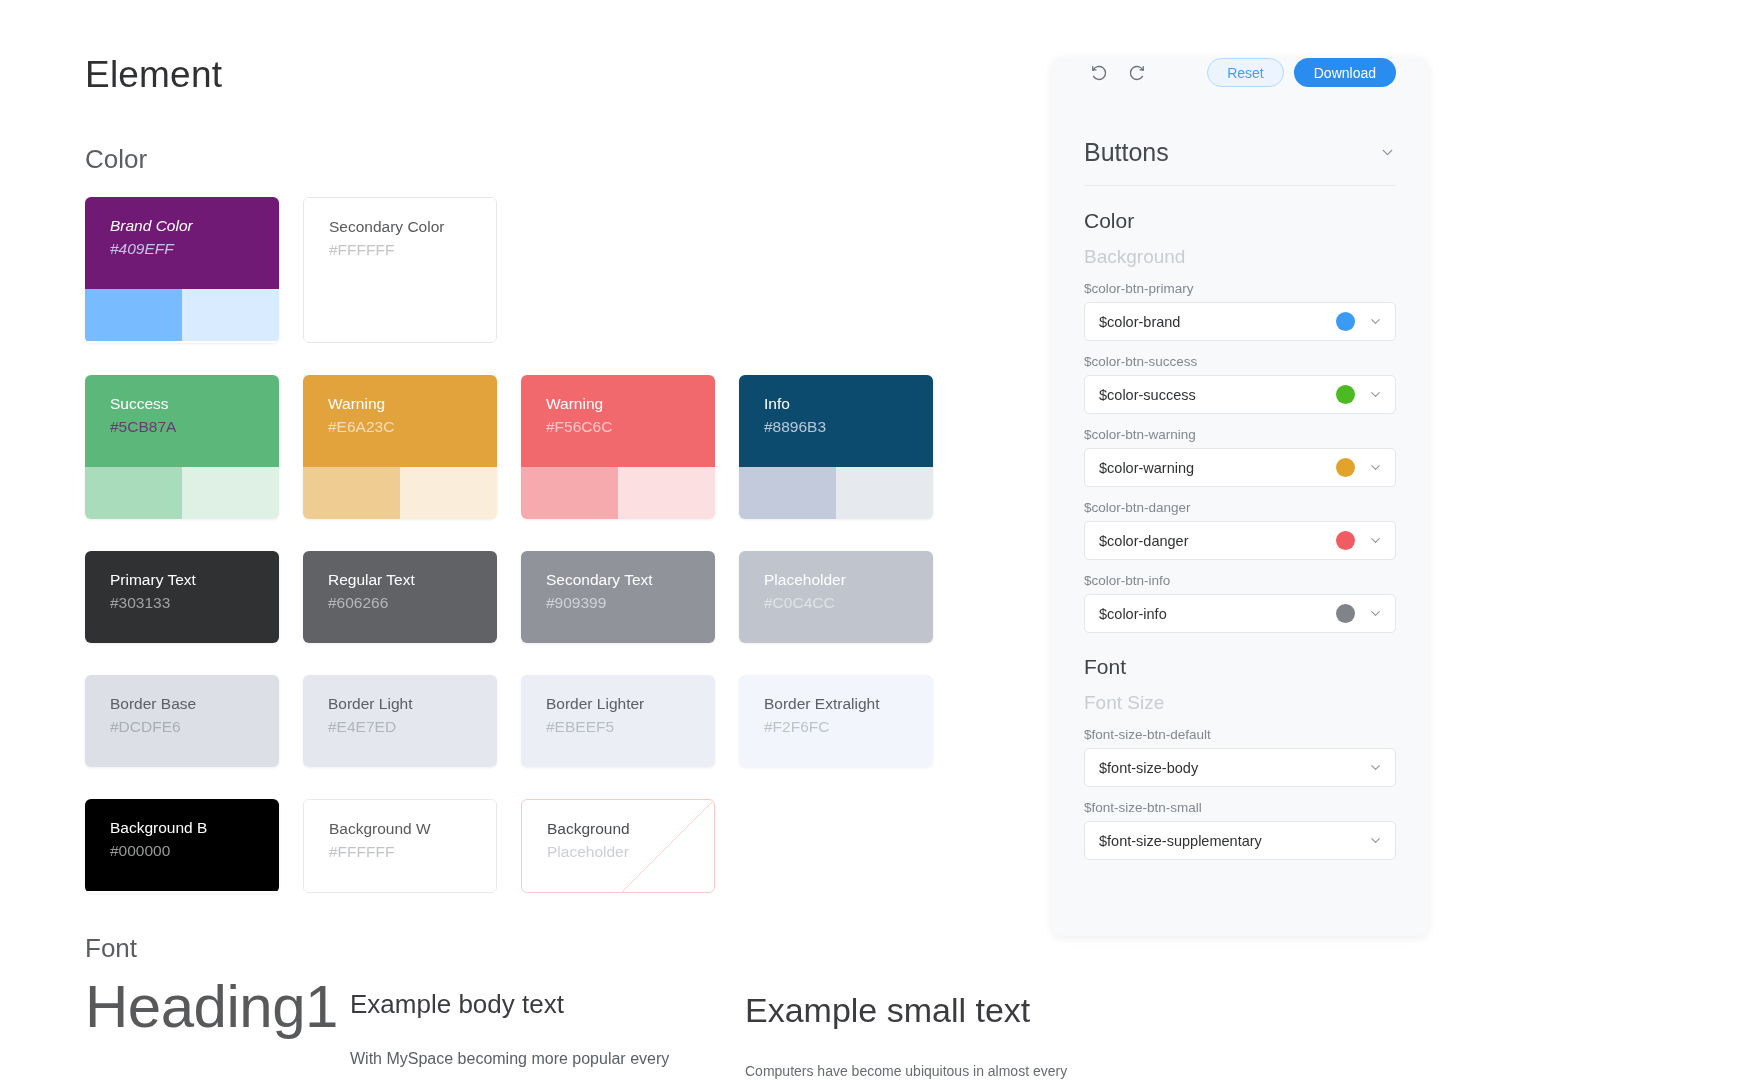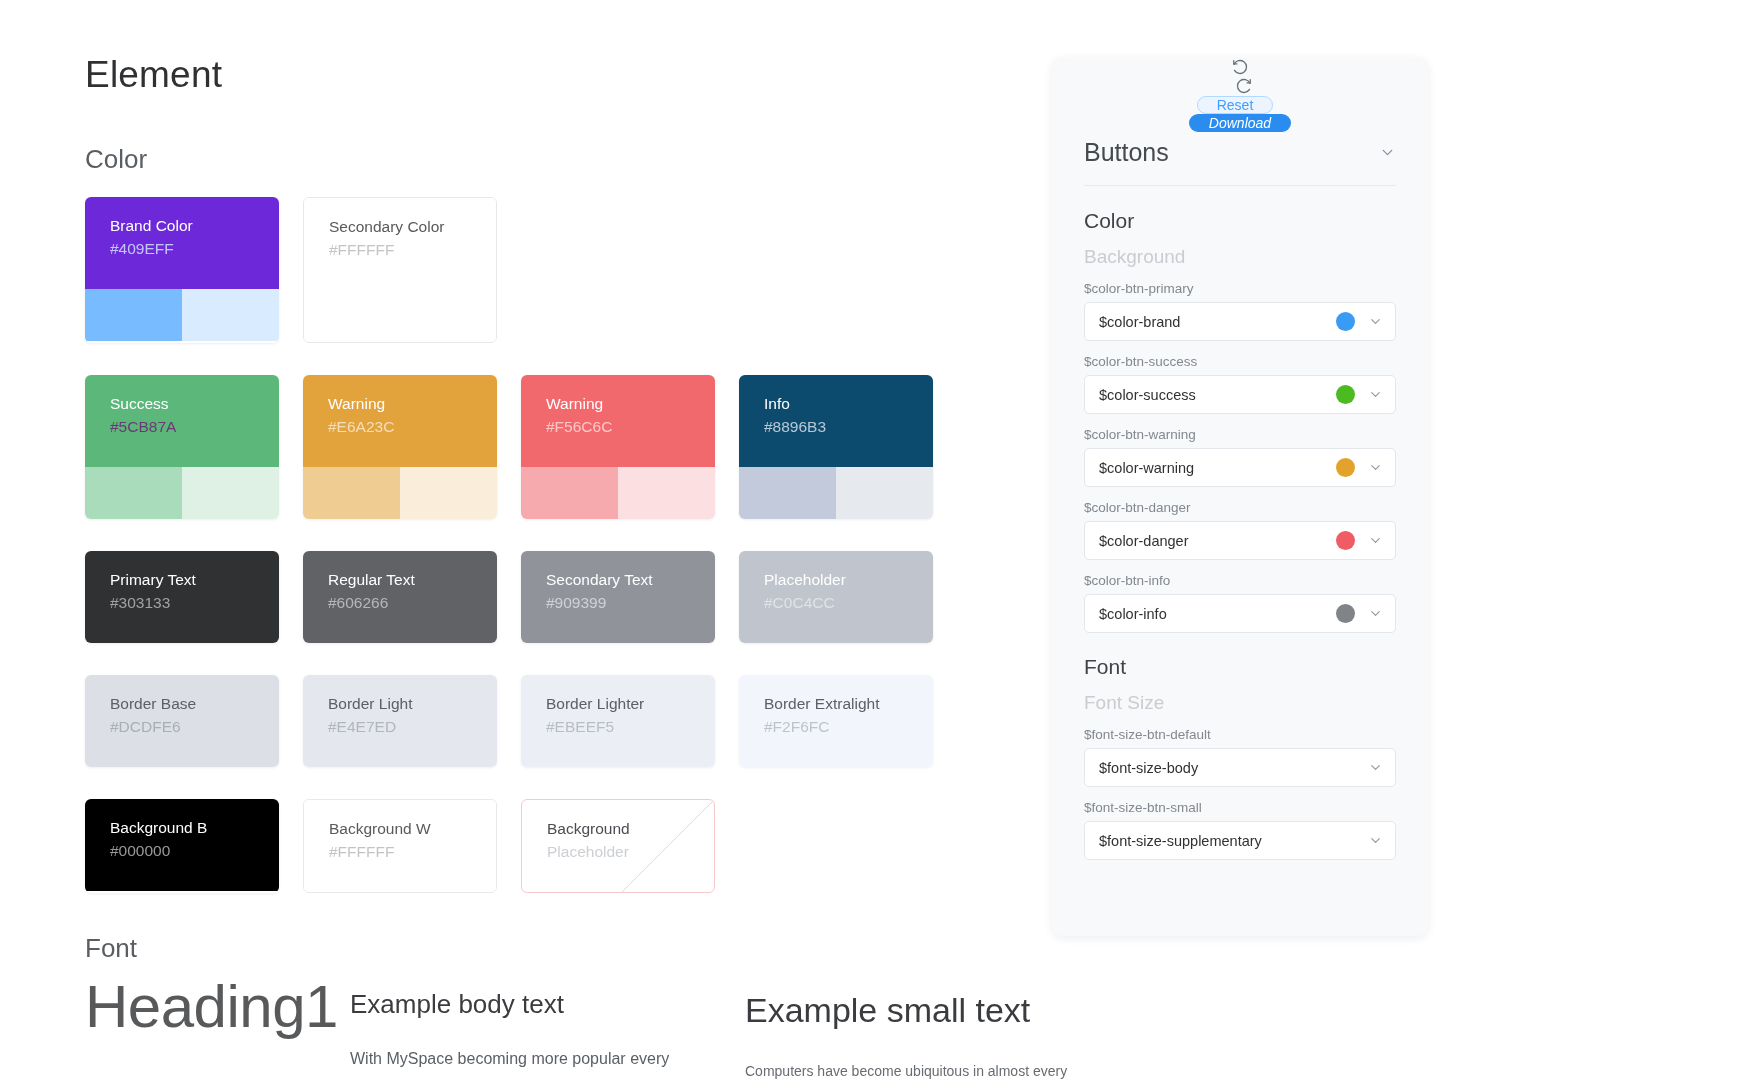"Reset" .panel-toolbar { align-items: center -> flex-start; flex-direction: column -> none }
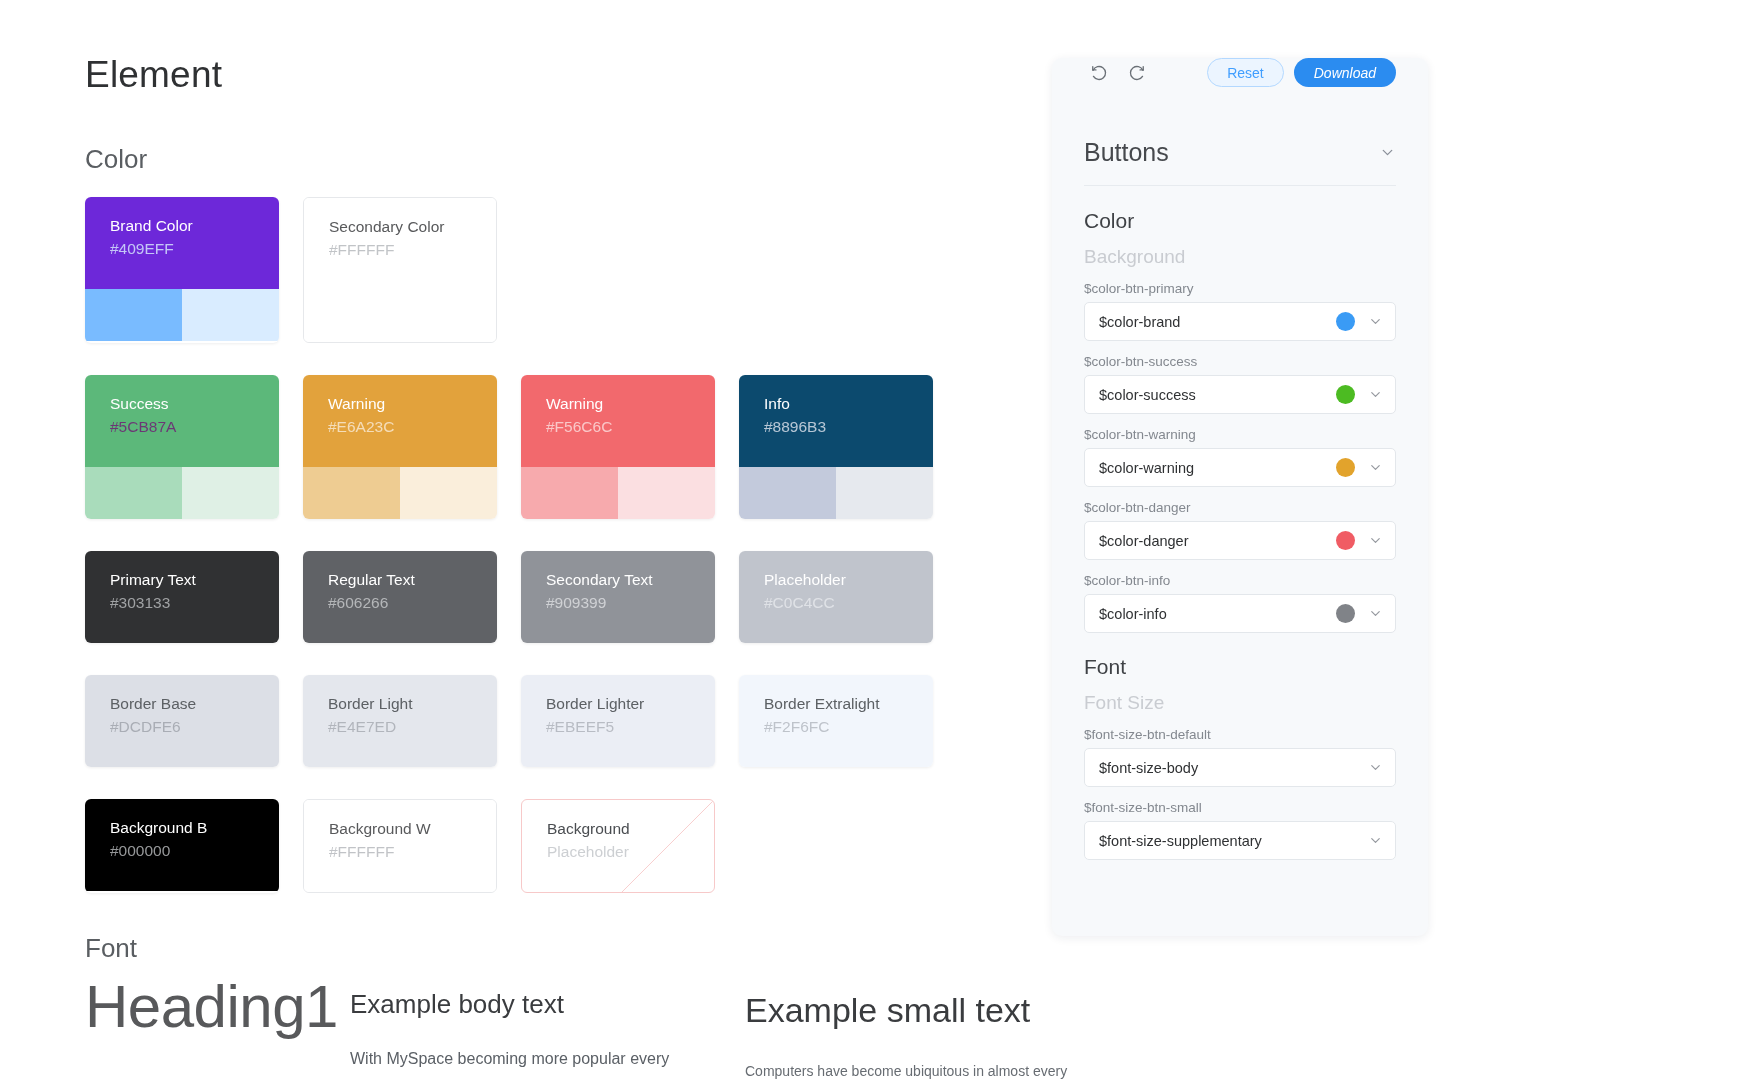"Download" .btn-download { font-style: italic -> none }
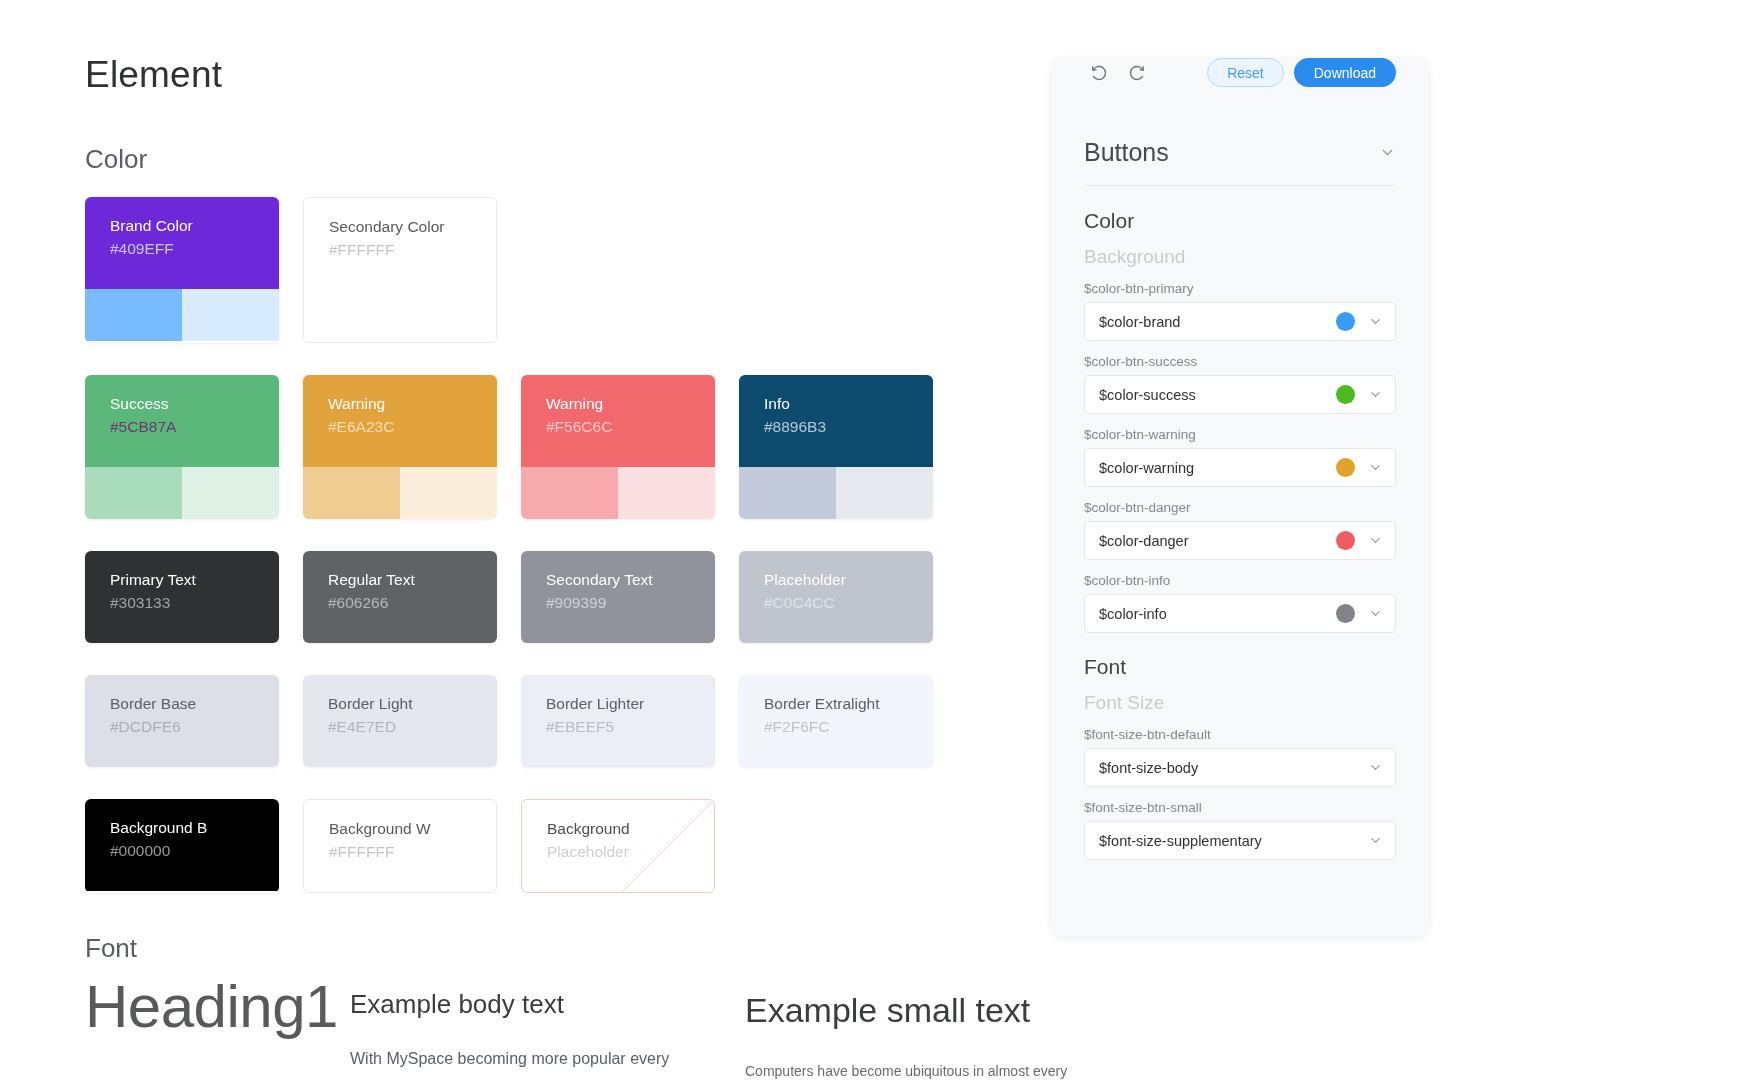"Brand Color" div.swatch-main { background: #6d28d9 -> #701a75; font-style: none -> italic }
